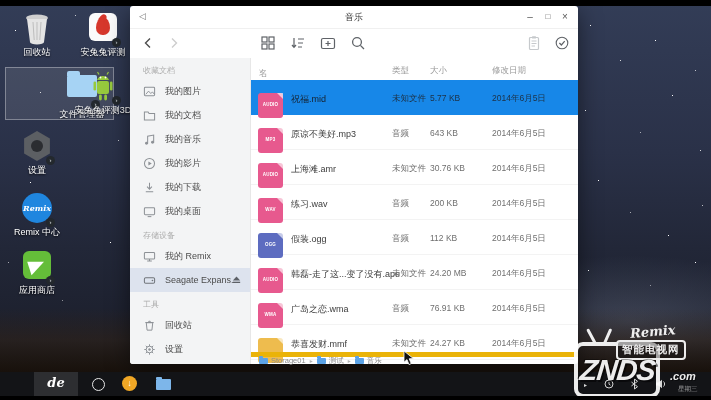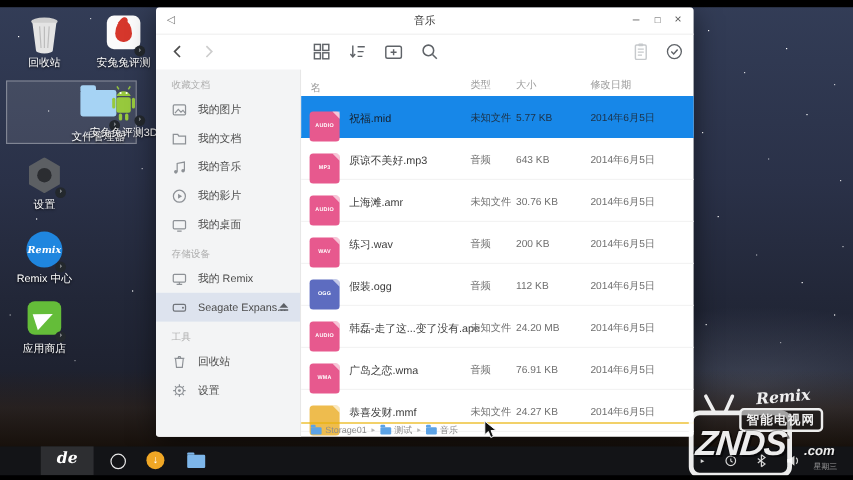"我的下载" div.sitem { html: none -> <div> <svg> <path></path> </svg> <span>我的下载</span> </div> }
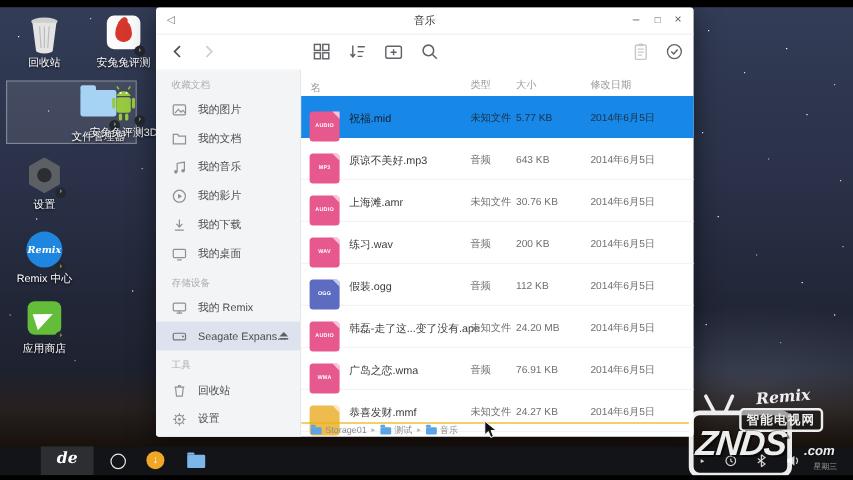"Storage01" #breadcrumb { border-top: 1px solid #eab308 -> 5px solid #eab308 }
